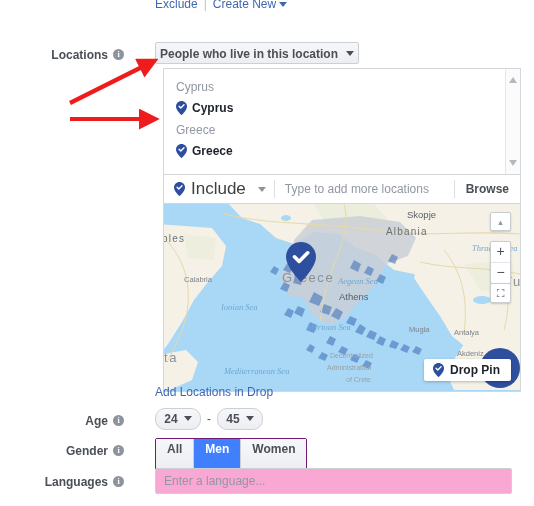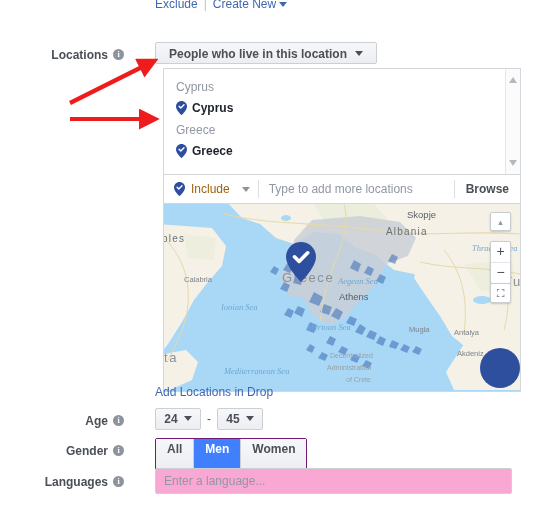"People who live in this" .loc-type-btn { padding: 0 13px -> 0 4px }
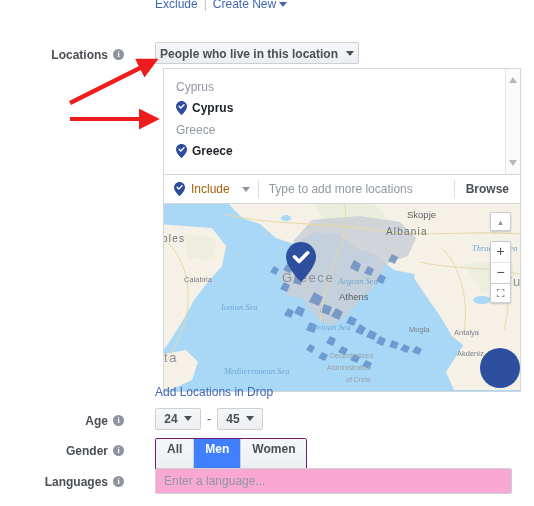"Include" .include-btn .lab { color: #a16207 -> #404040; font-size: 12px -> 17px }
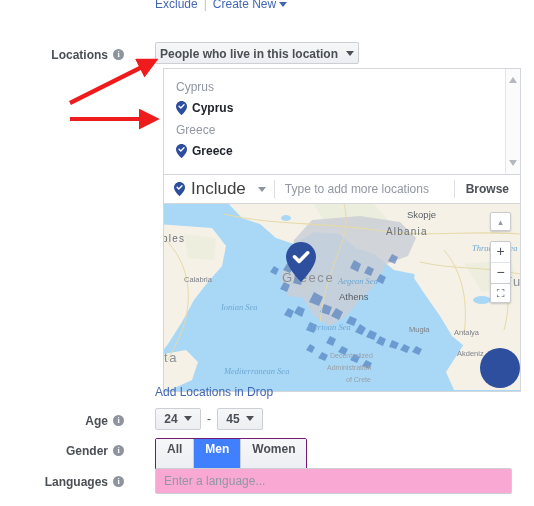"Drop Pin" div.drop-pin { html: none -> <div> <svg> <path></path> <path></path> </svg> <span>Drop Pin</span> </div> }
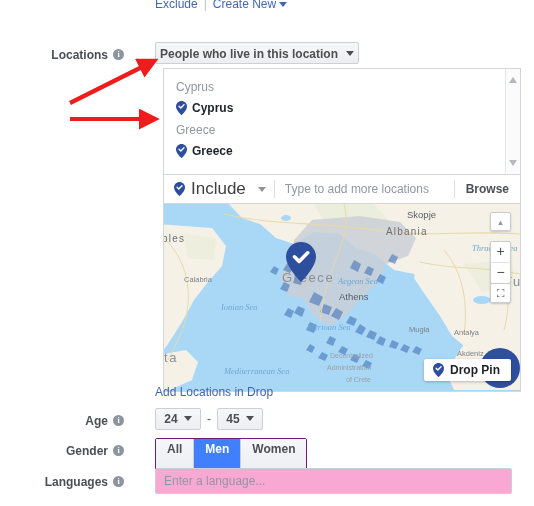"24" .mini-select { border-radius: 2px -> 10px }
